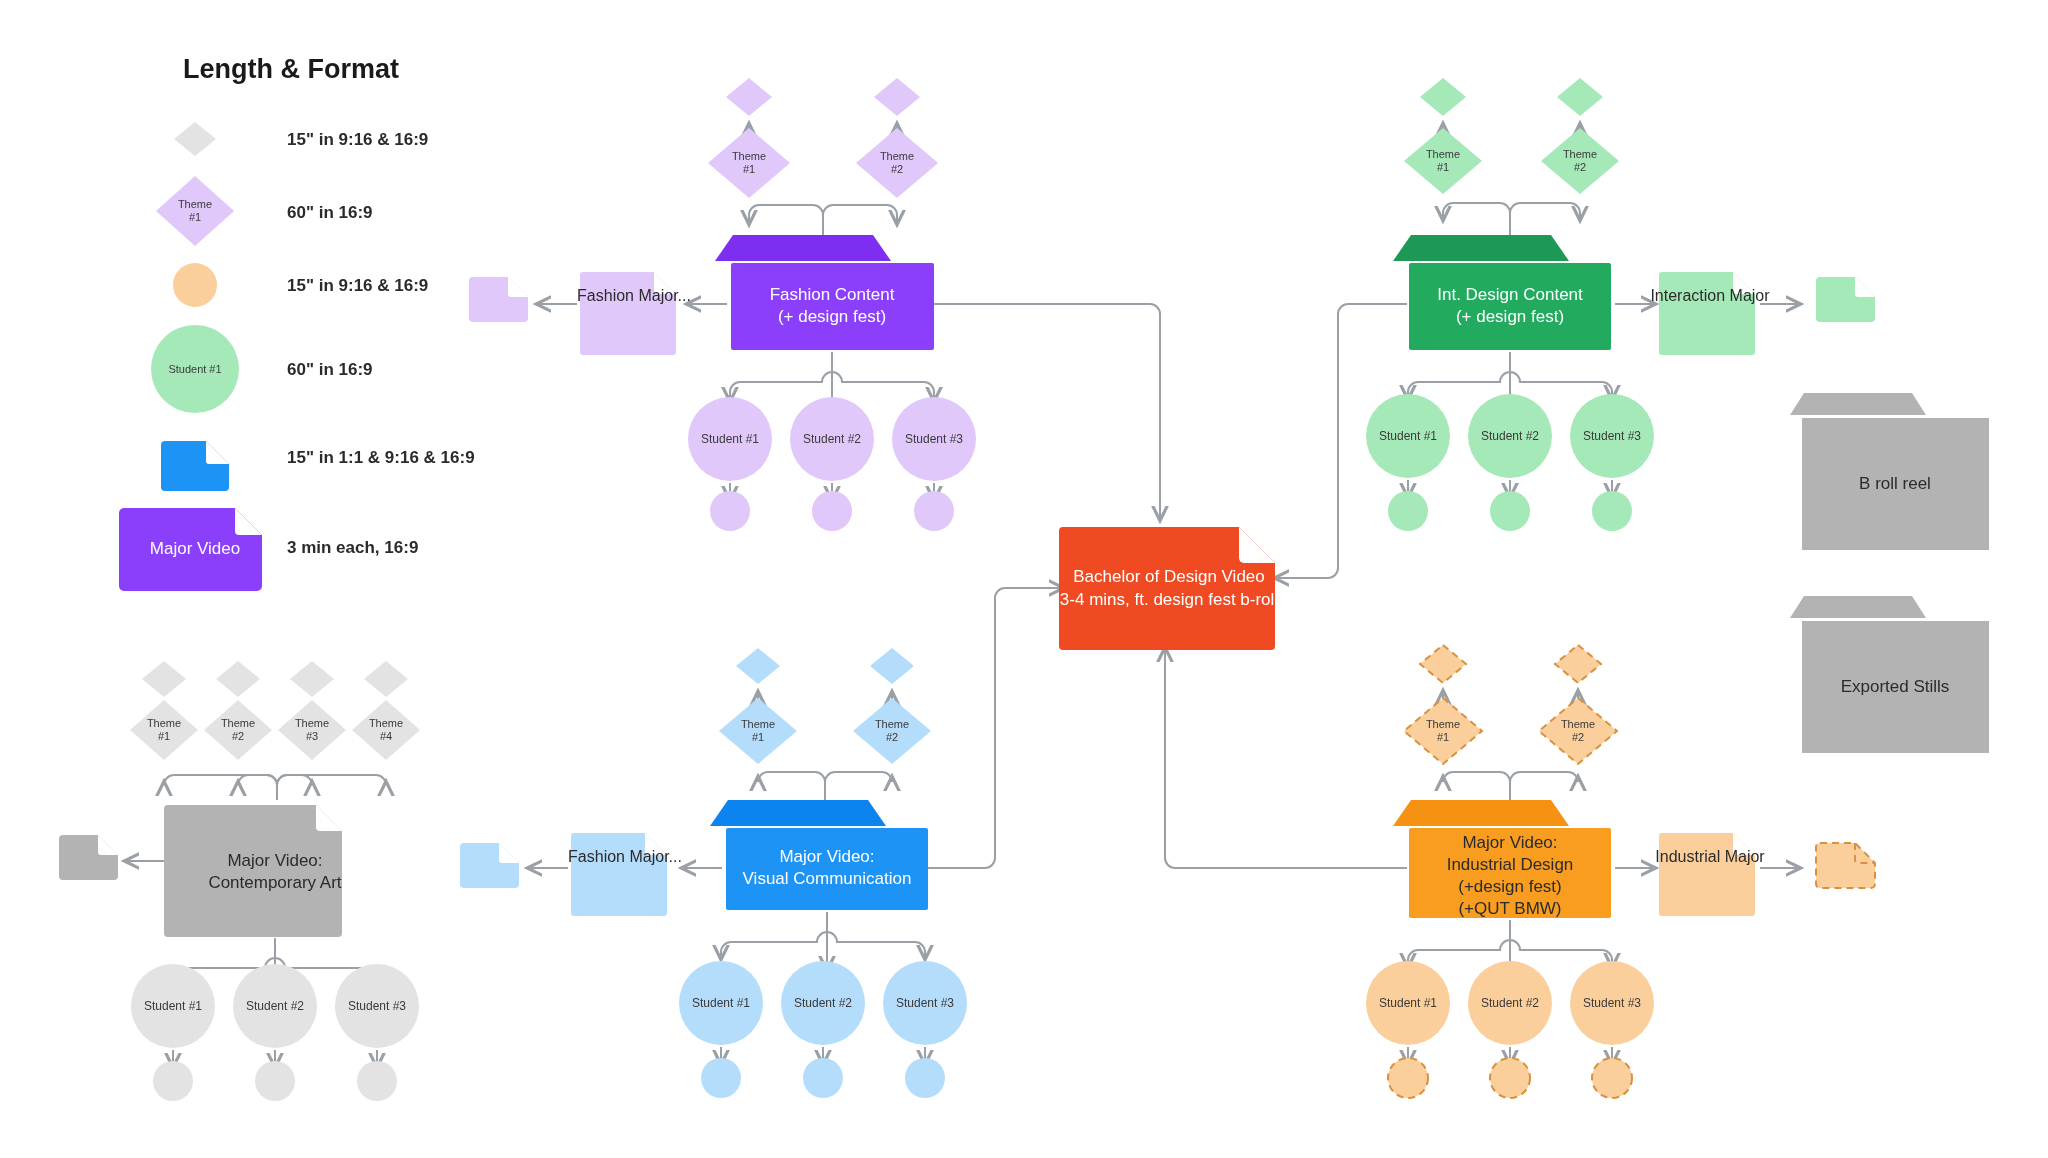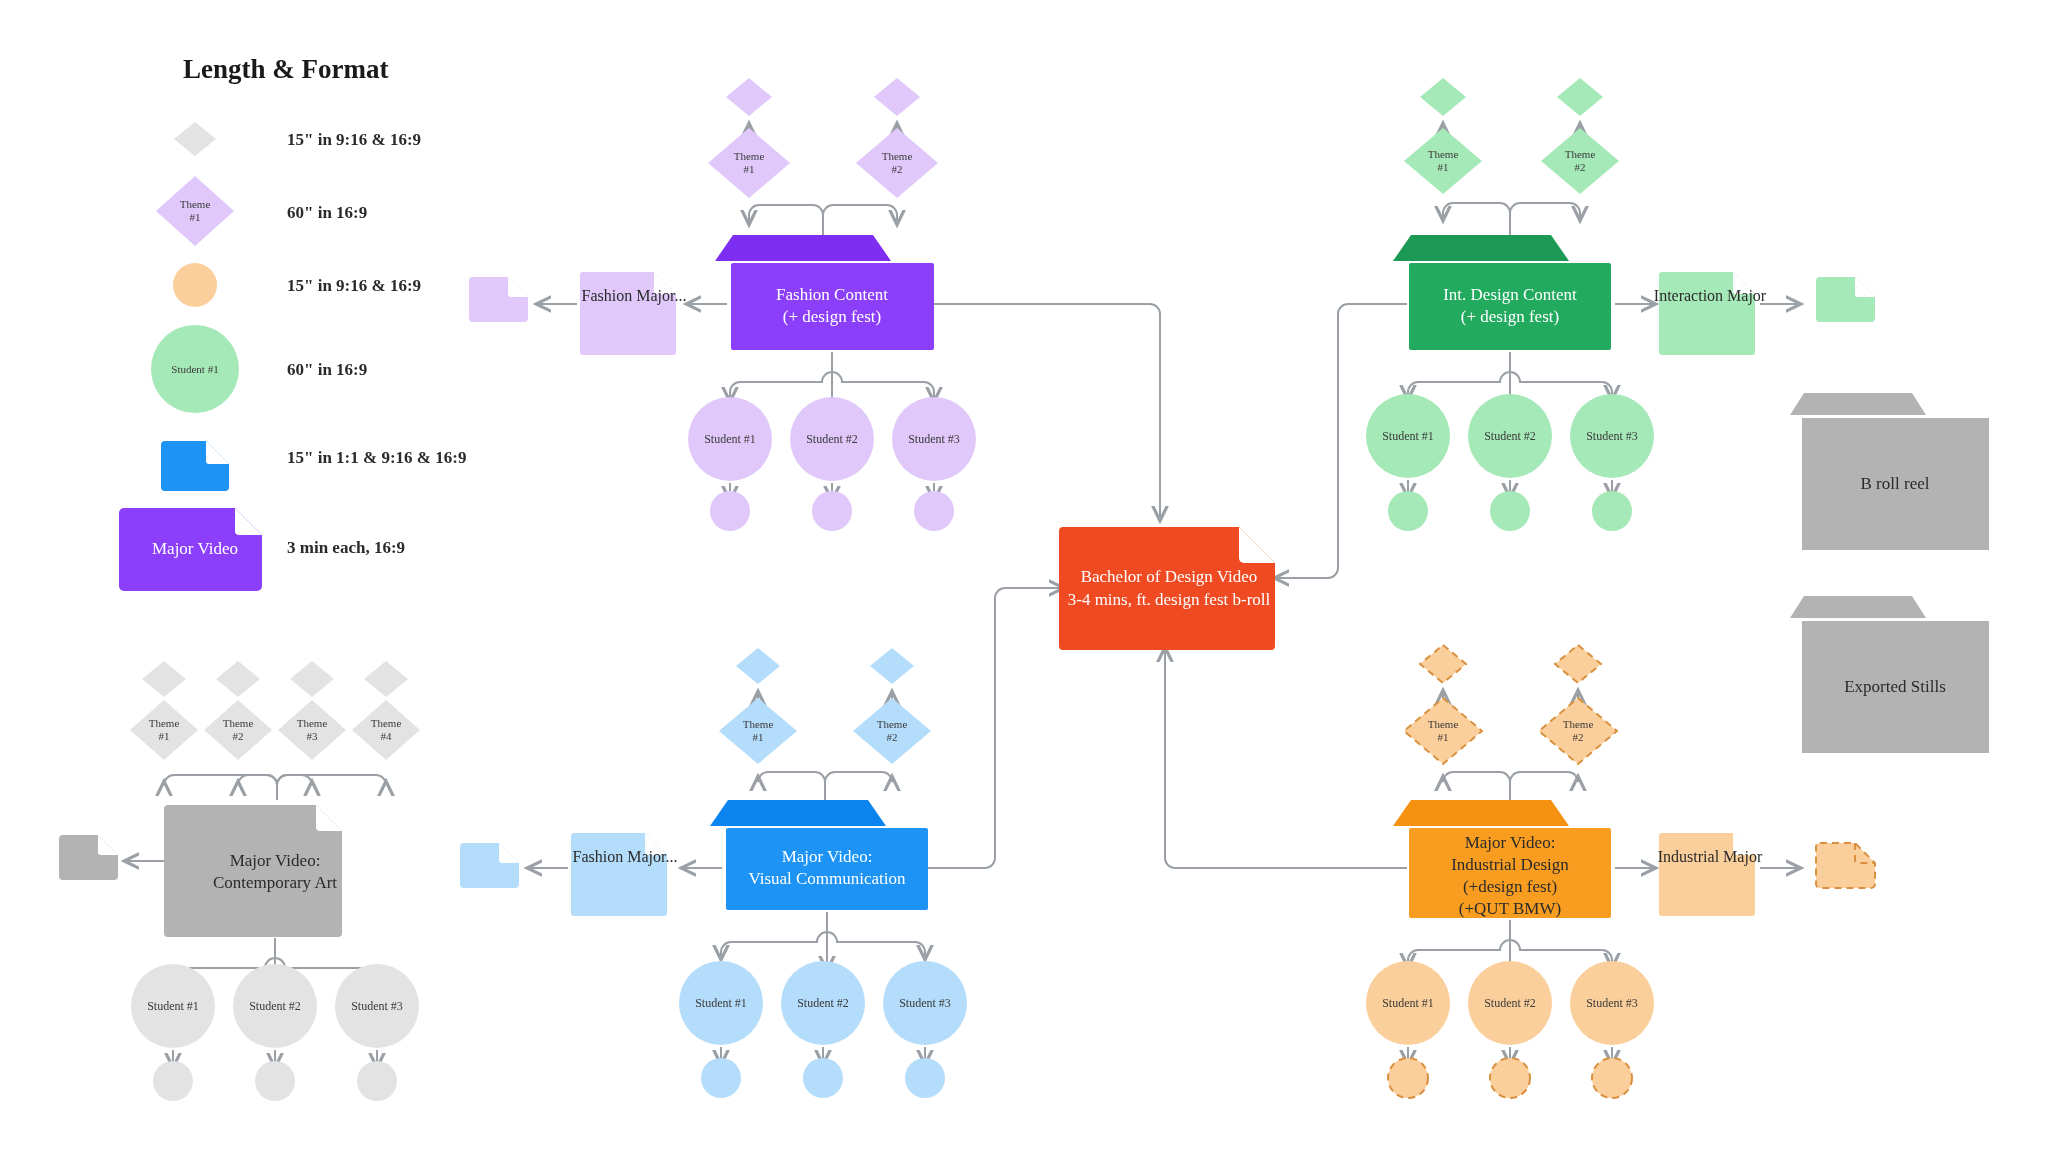"Length & Format" #stage { font-family: Liberation Serif, serif -> none }
